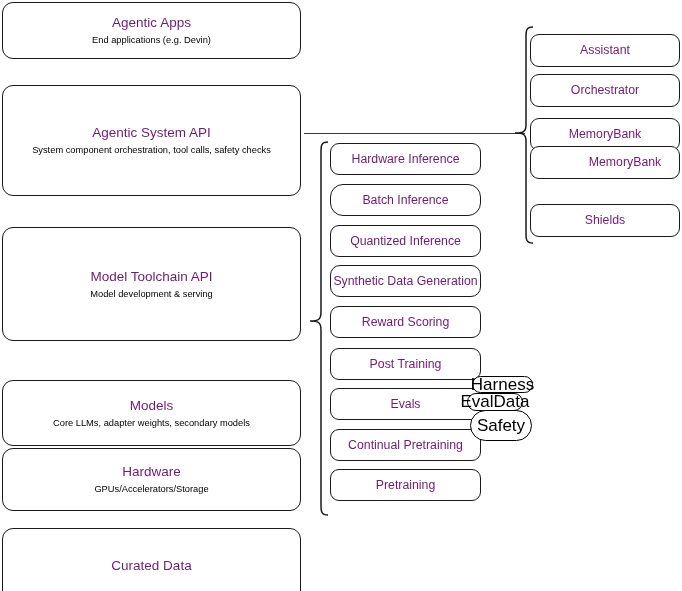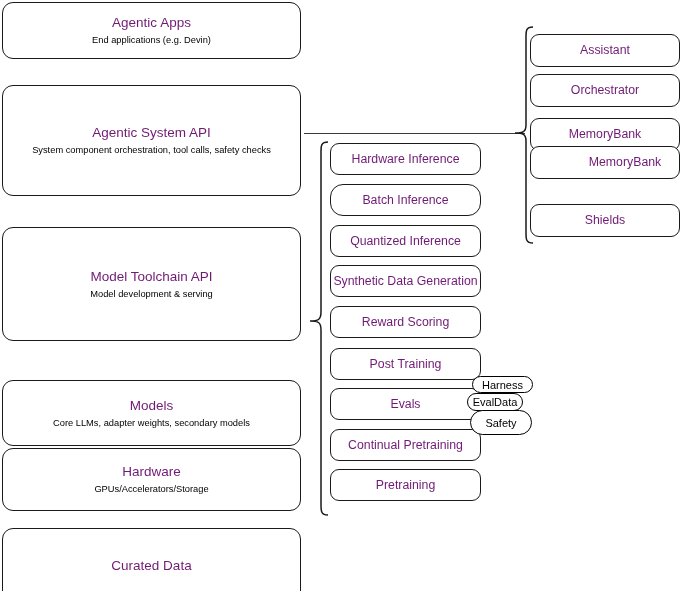"Synthetic Data Generation" div.box { border-radius: none -> 10px }
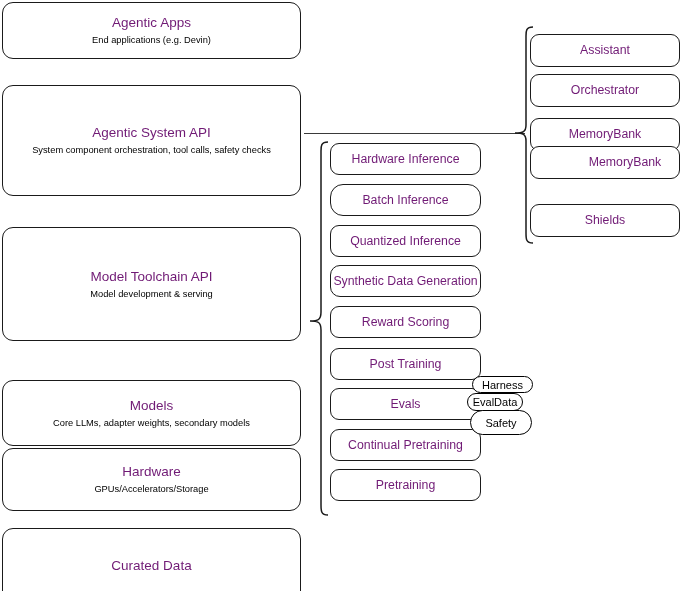"Harness" .pill { font-size: 11px -> 17px }
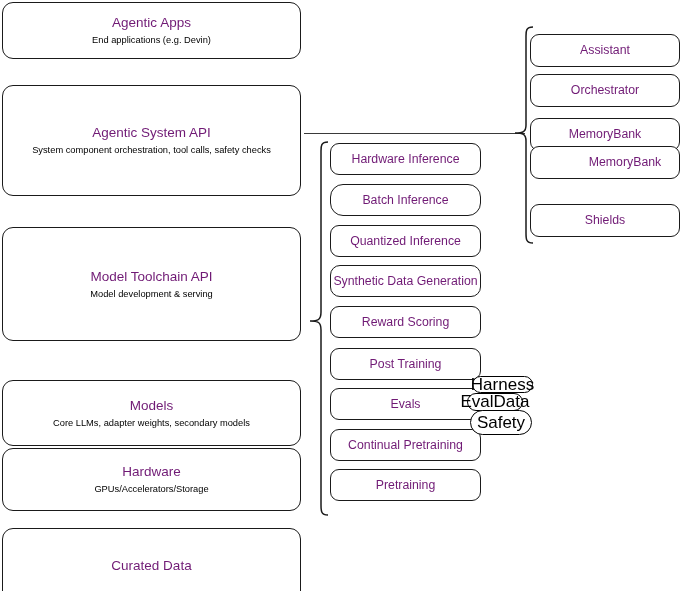"Safety" div.pill { height: 25px -> 31px }
